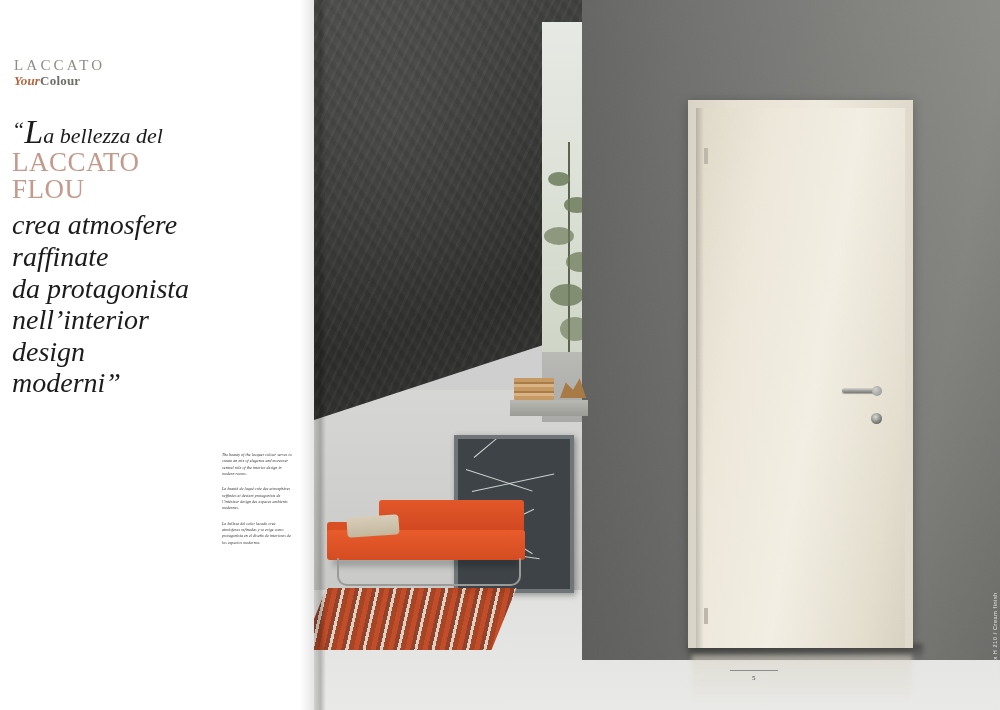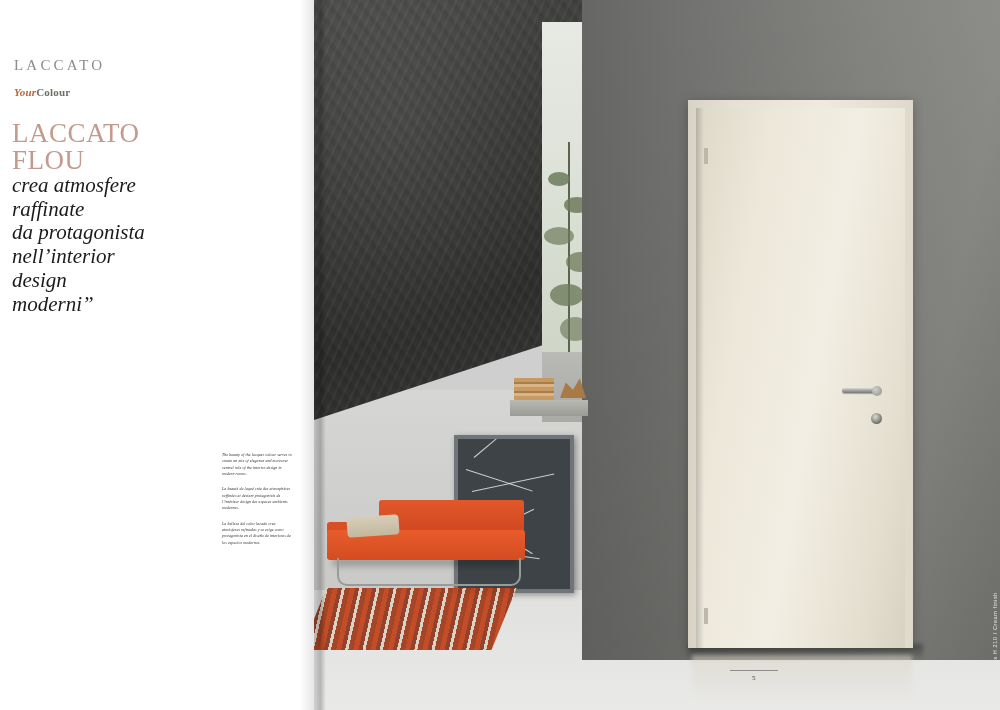"YourColour" .brand-sub { font-size: 11px -> 13px; margin-top: 14px -> 1px }
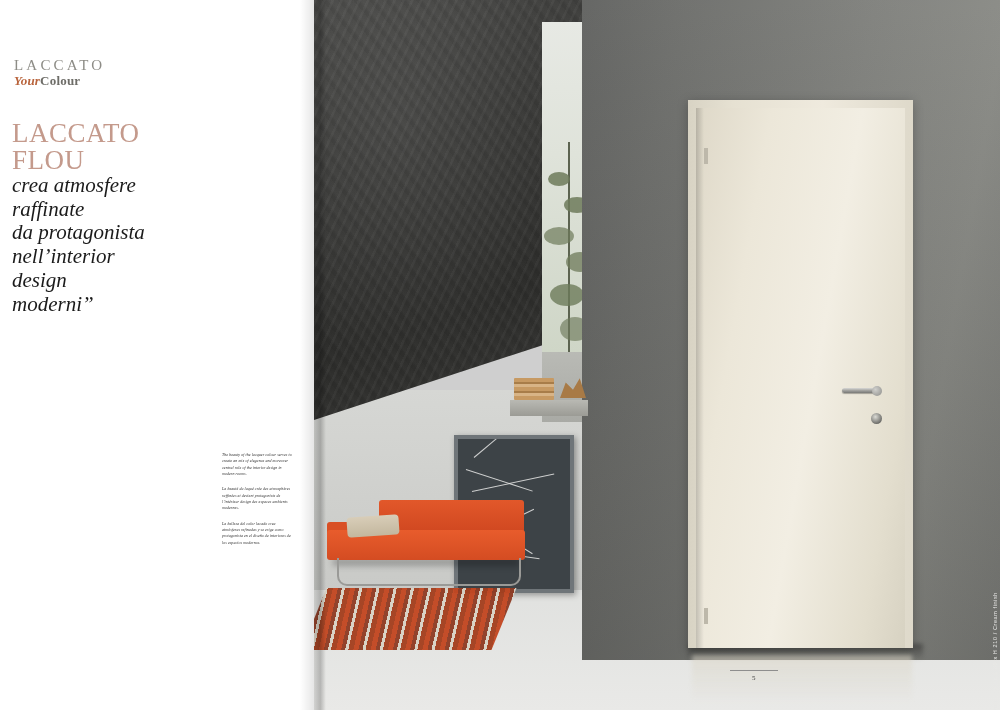"“La bellezza del" div.l1 { html: none -> <div> <span>“</span><span>L</span><span>a bellezza del</span> </div> }
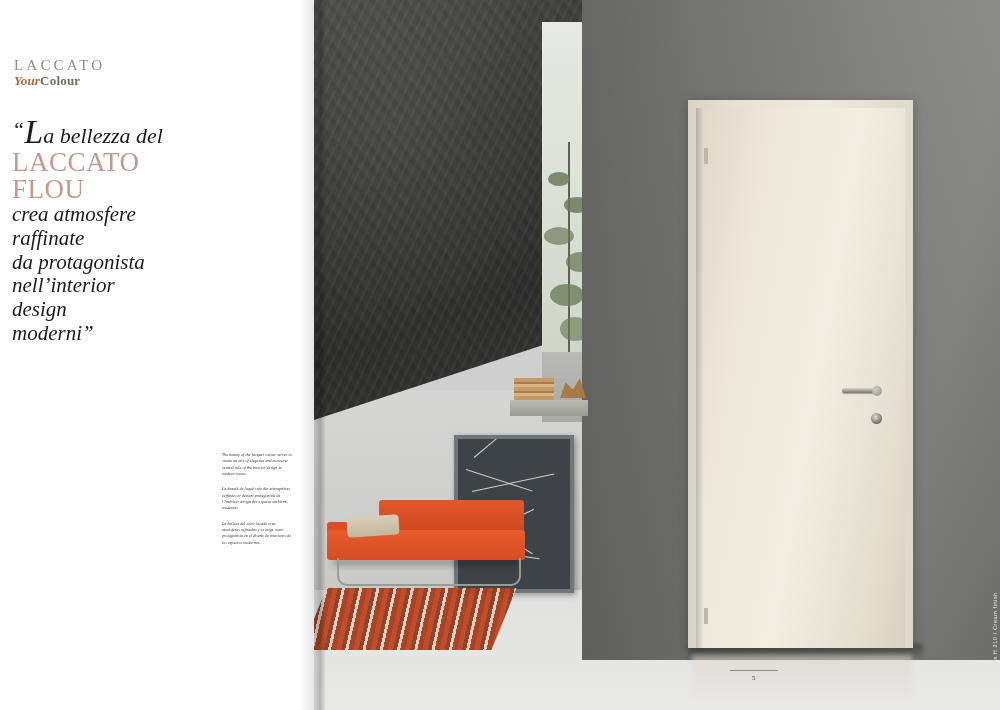"crea atmosfere" .headline .body-lines { font-size: 21px -> 28px; margin-top: 0 -> 6px }
